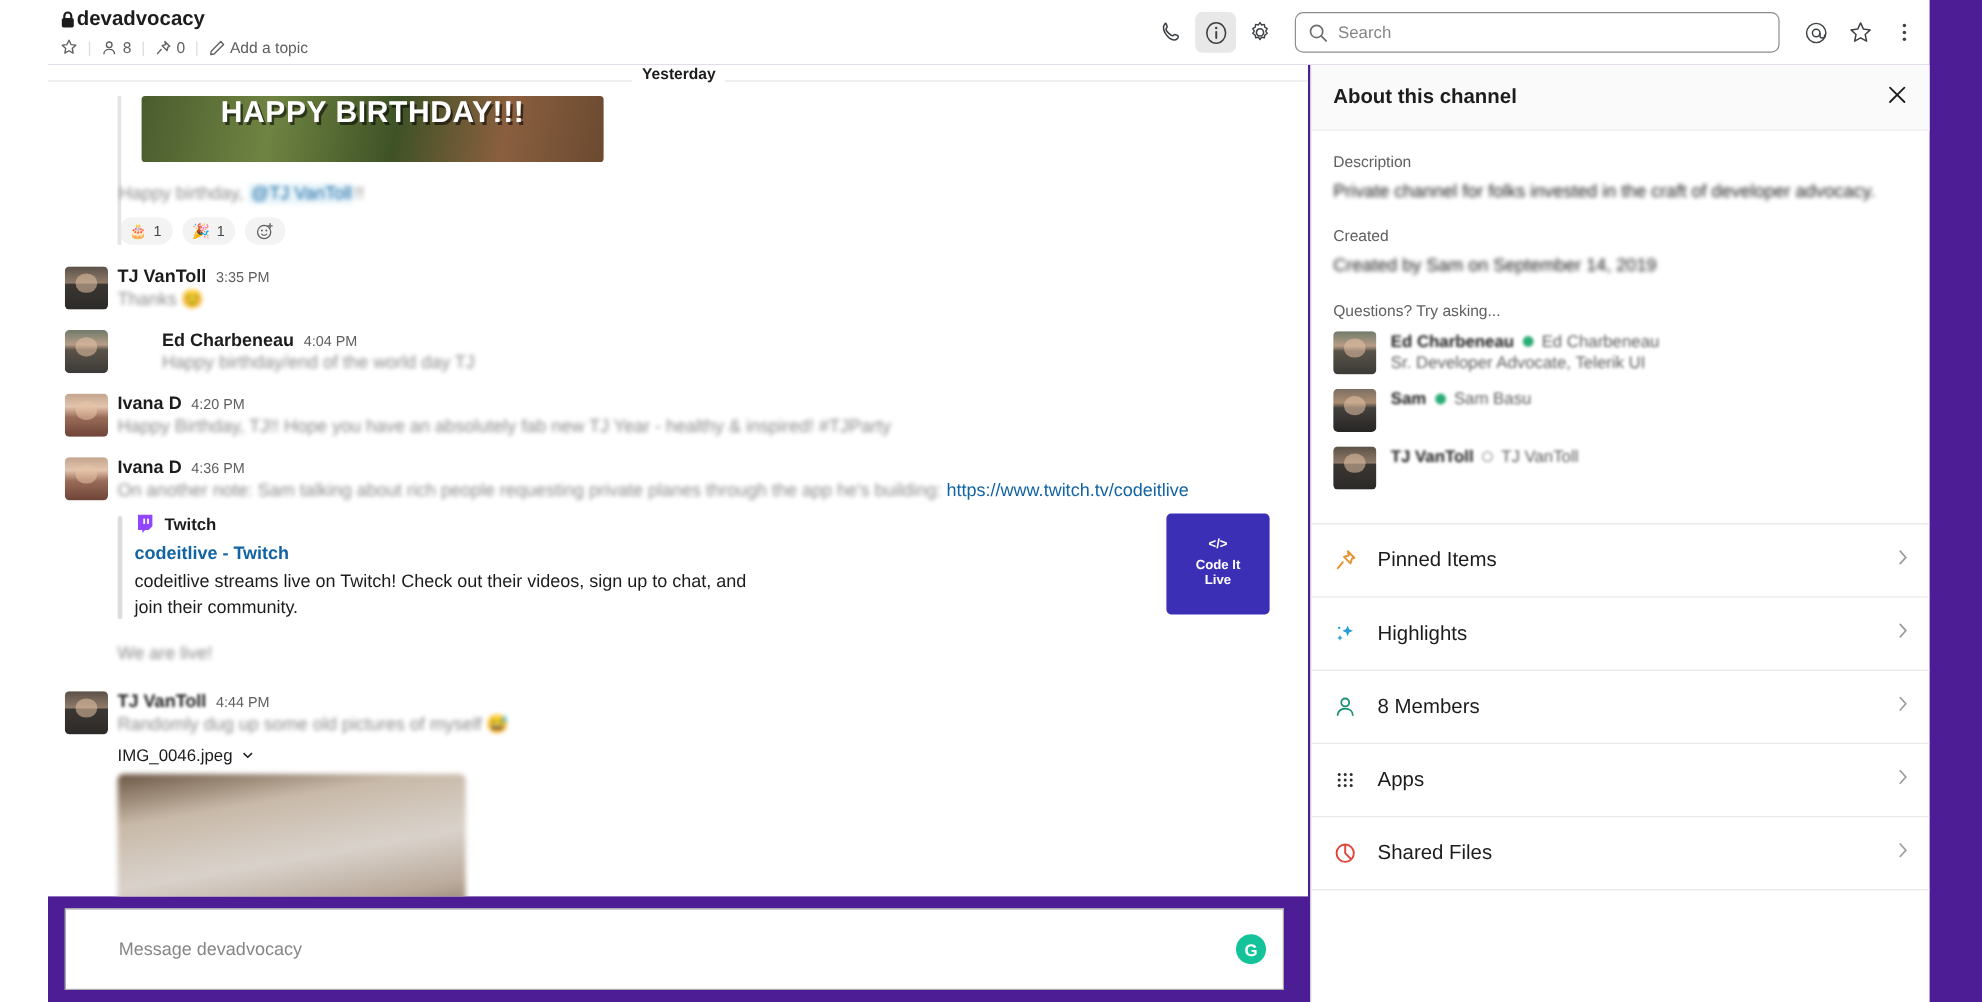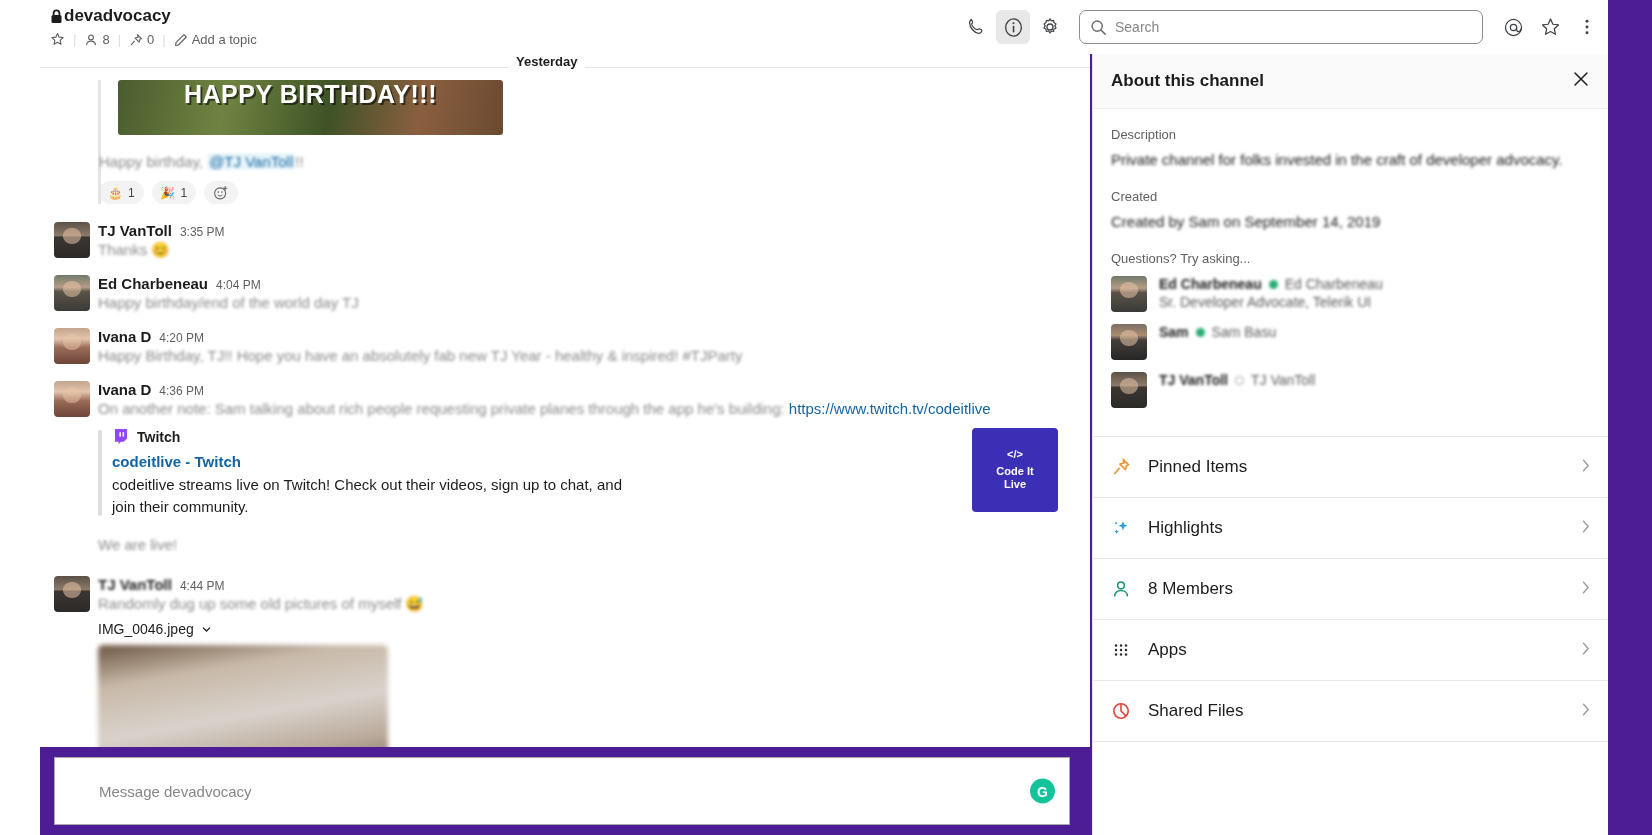"Yesterday" .daydiv .lbl { left: 468px -> 487px }
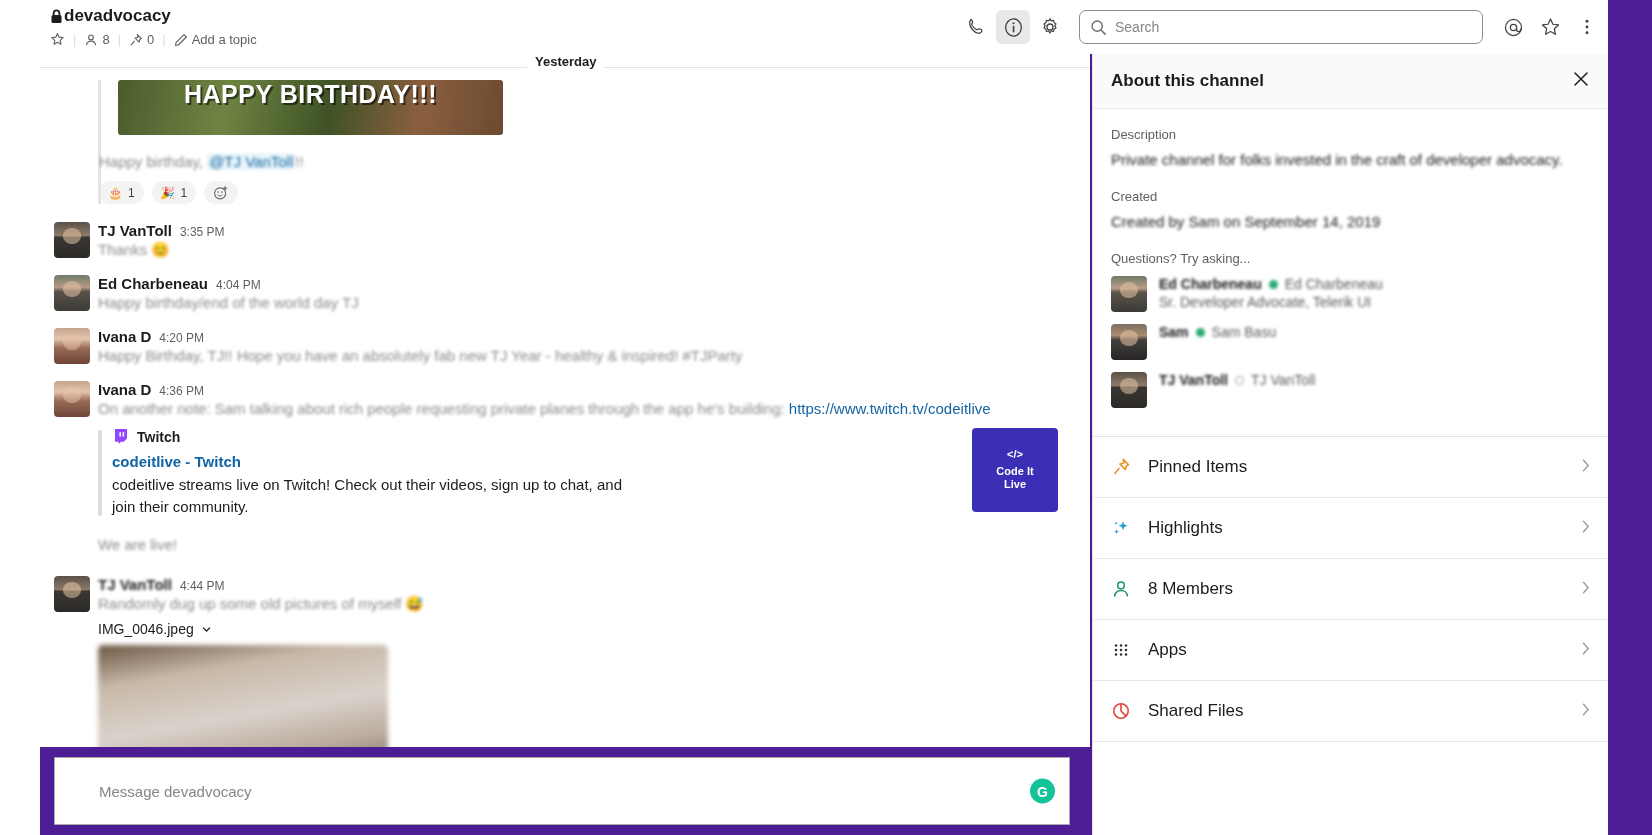"Ed Charbeneau" div.msg { gap: none -> 37px }
